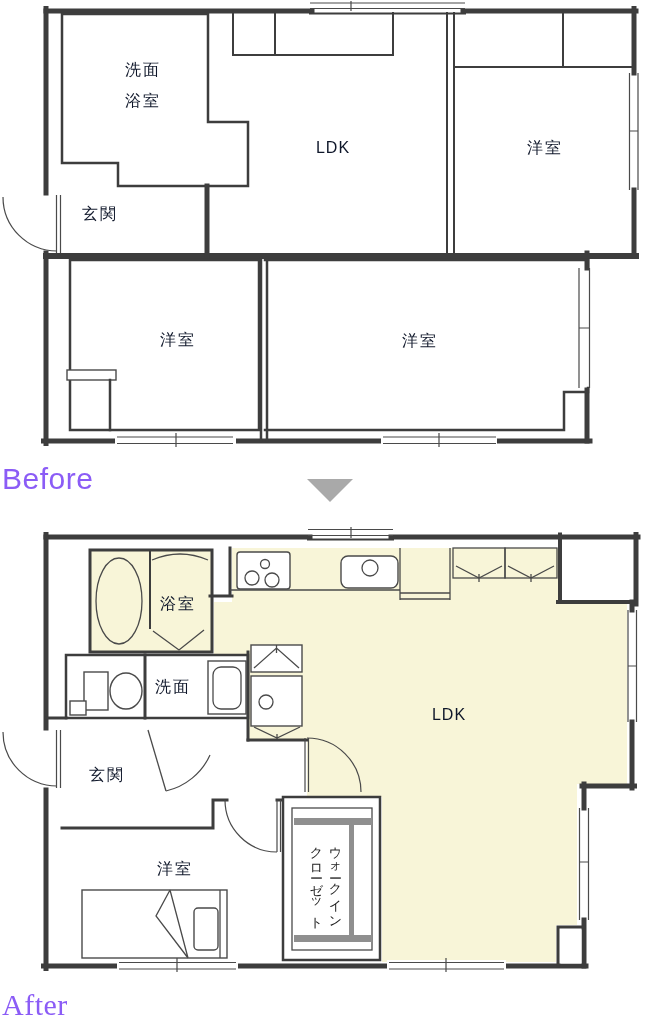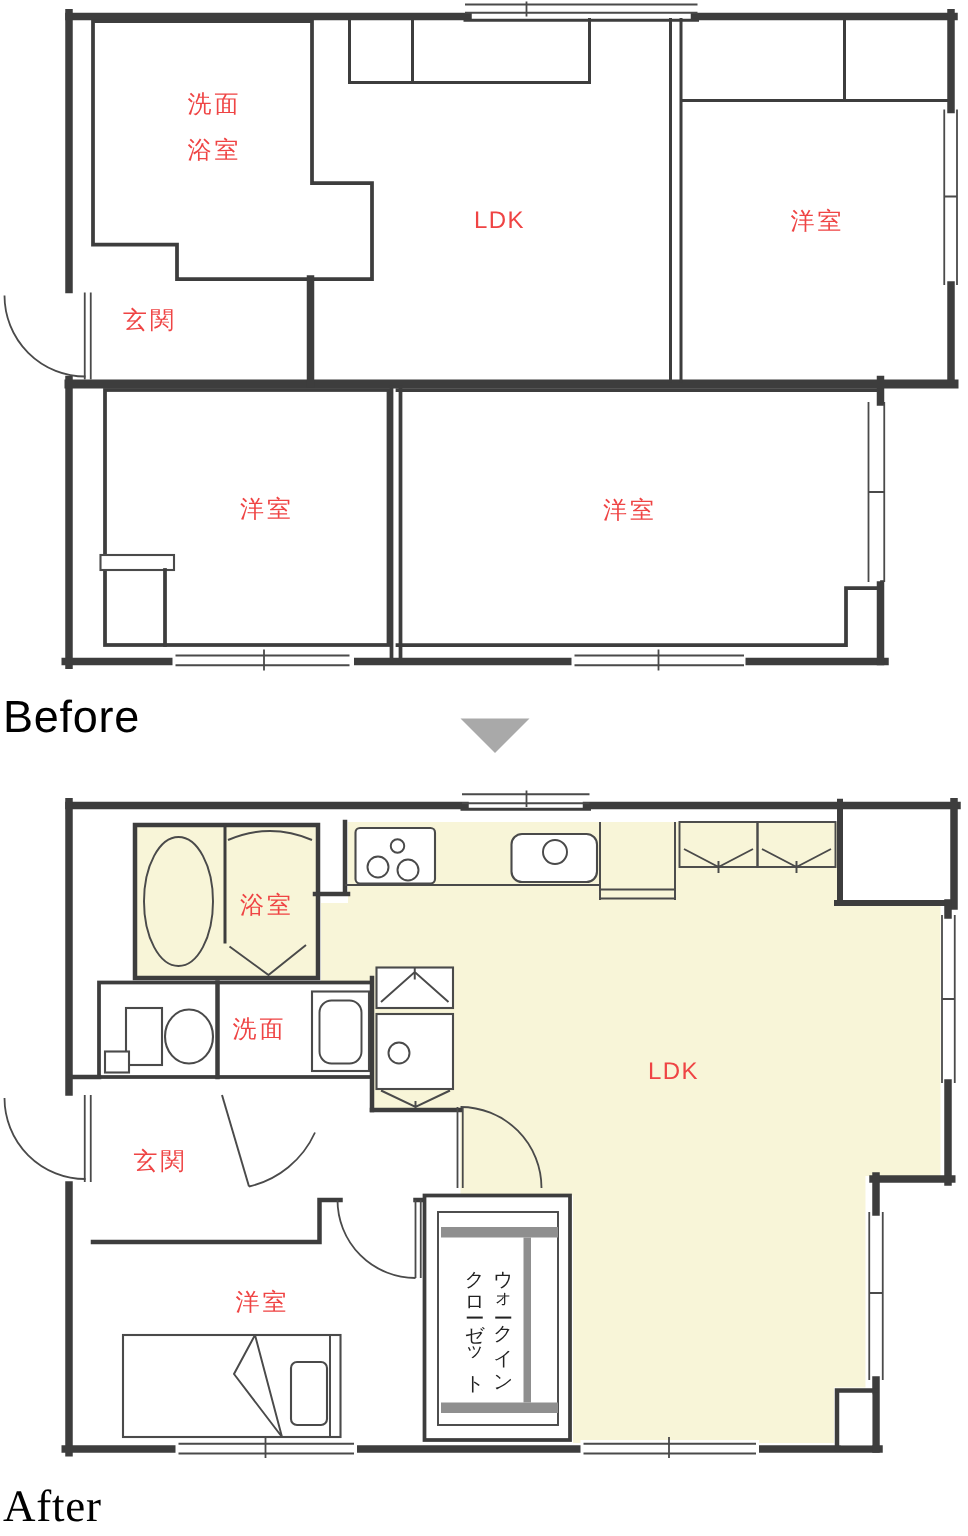"洗面" .rlabel { color: #ef4444 -> #0f172a }
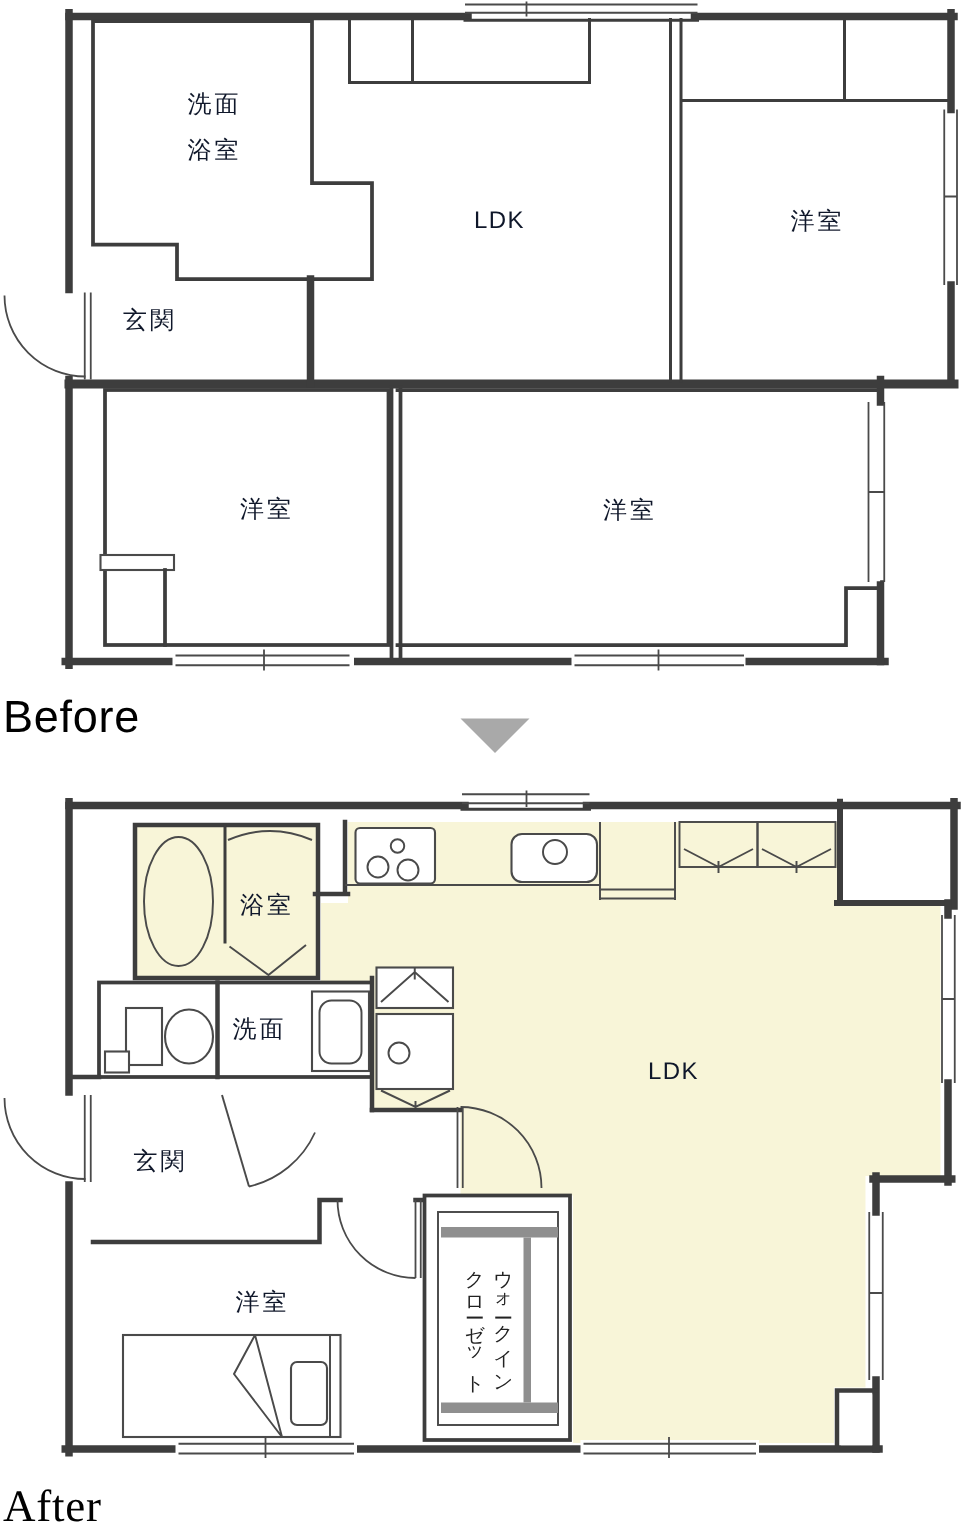"Before" .plan-title { color: #000000 -> #8b5cf6 }
